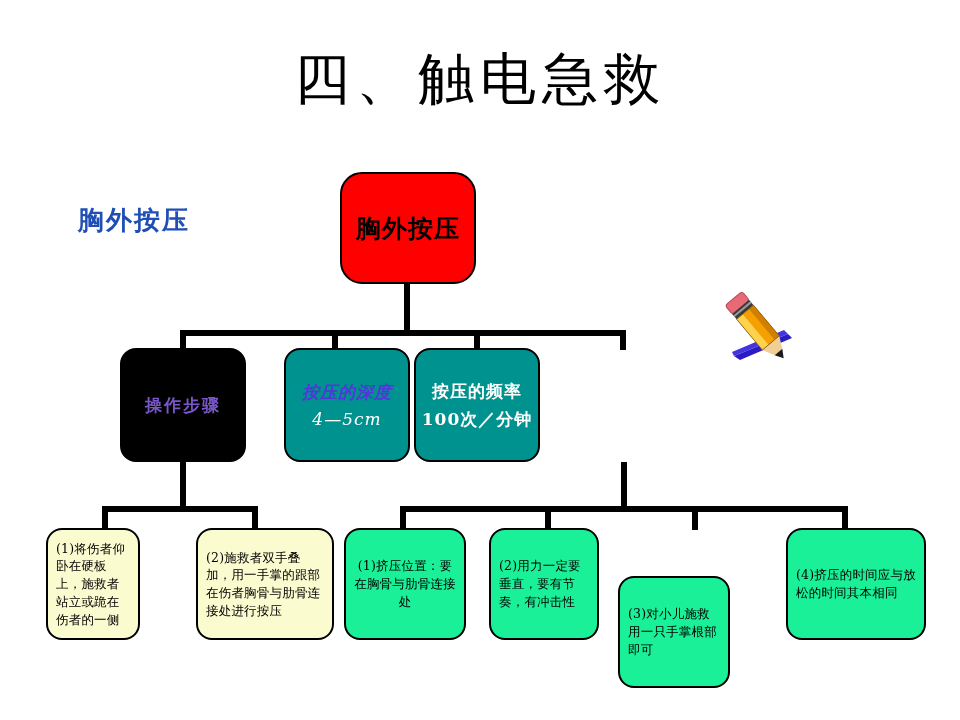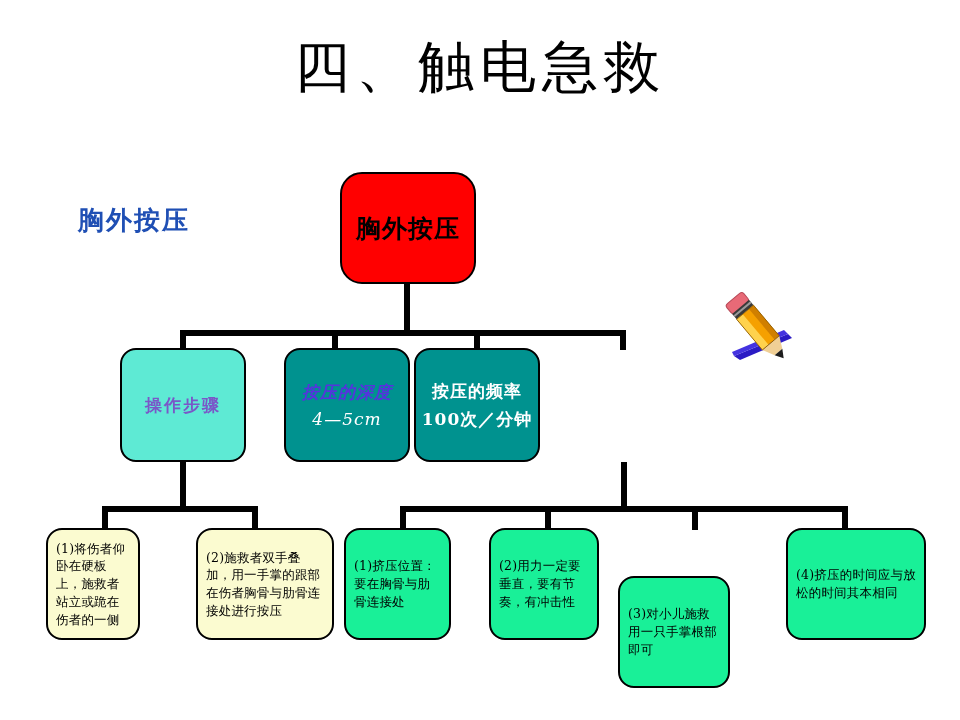"四、触电急救" #title { top: 36px -> 48px }
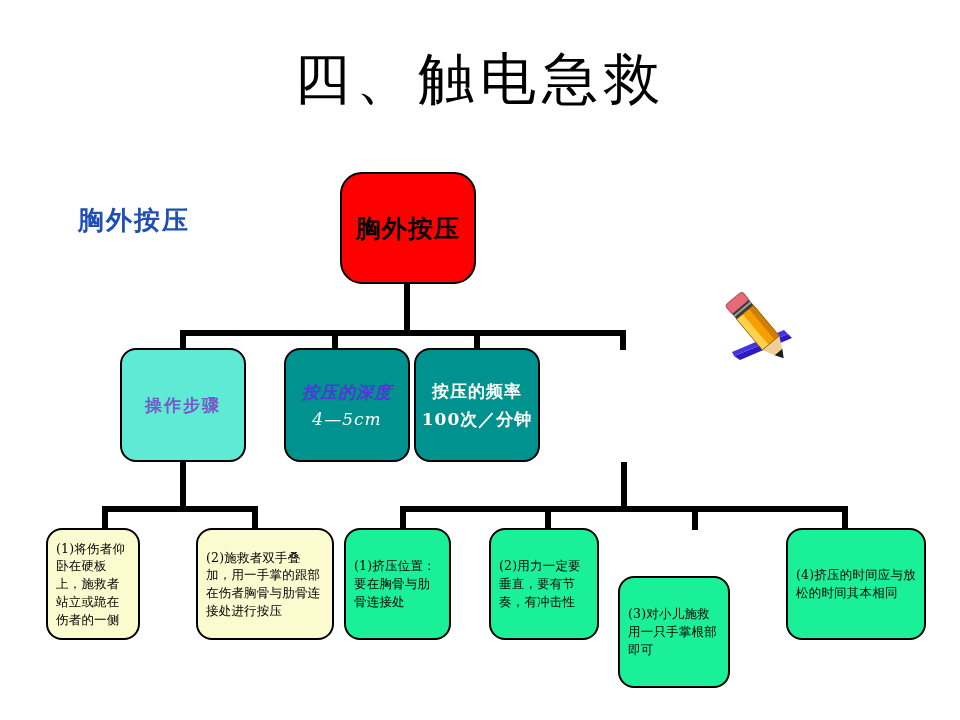"操作步骤" #node-steps { background: #5eead4 -> #000000 }
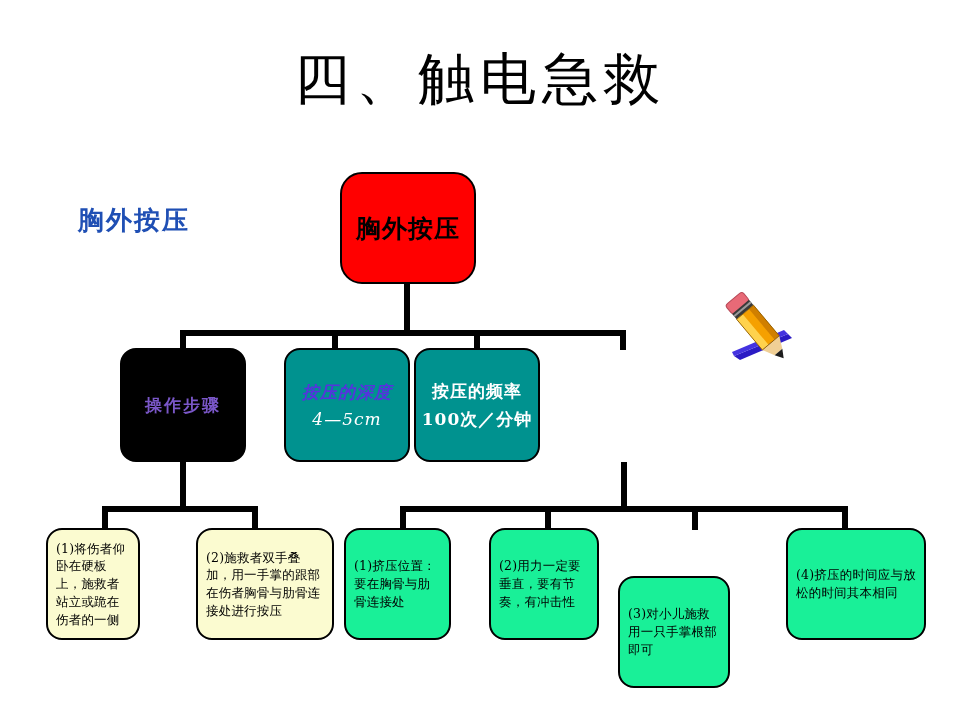"(1)挤压位置：要在胸骨与肋骨连接处" #leaf-3 { text-align: none -> center; width: 107px -> 122px }
